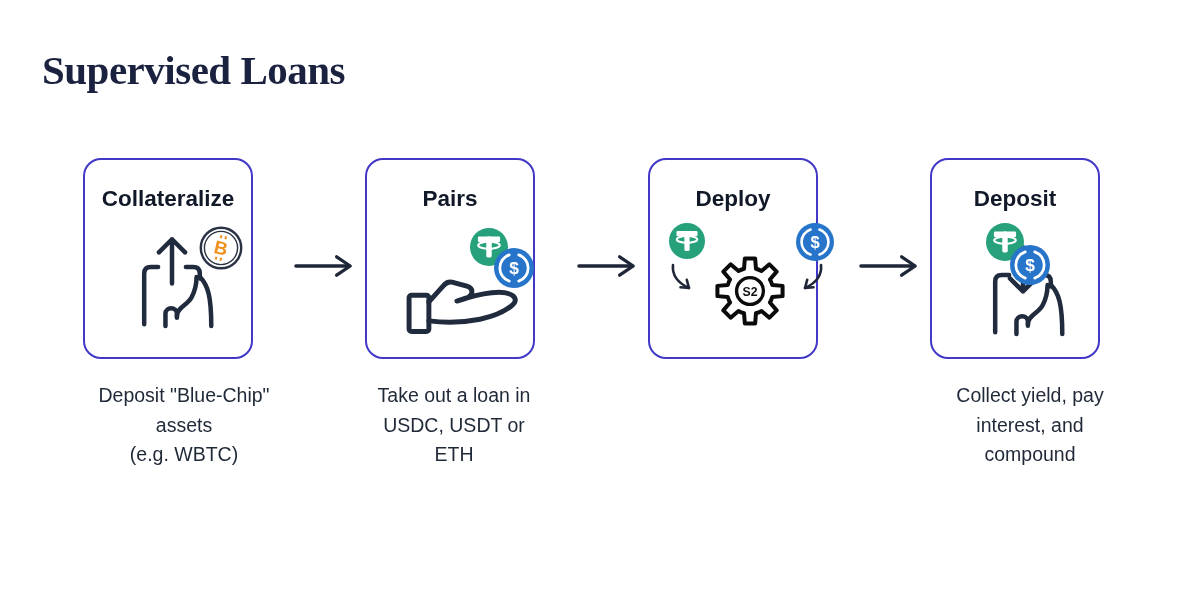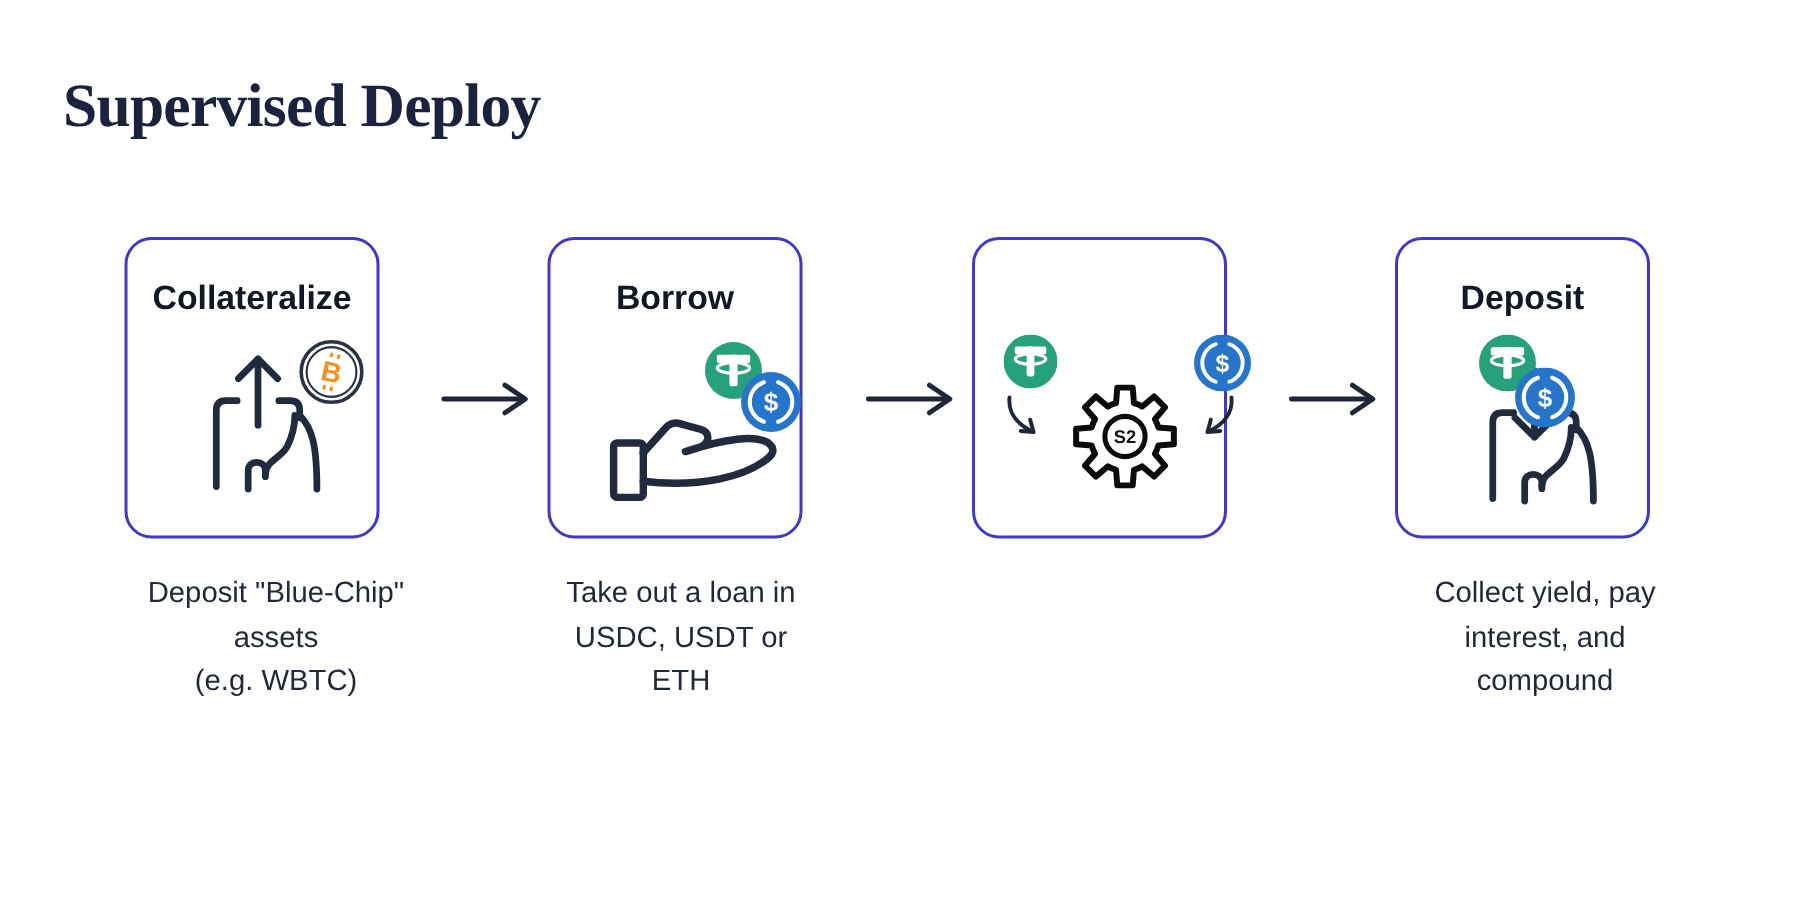"Supervised Deploy" div.page-title { text: Deploy -> Loans }
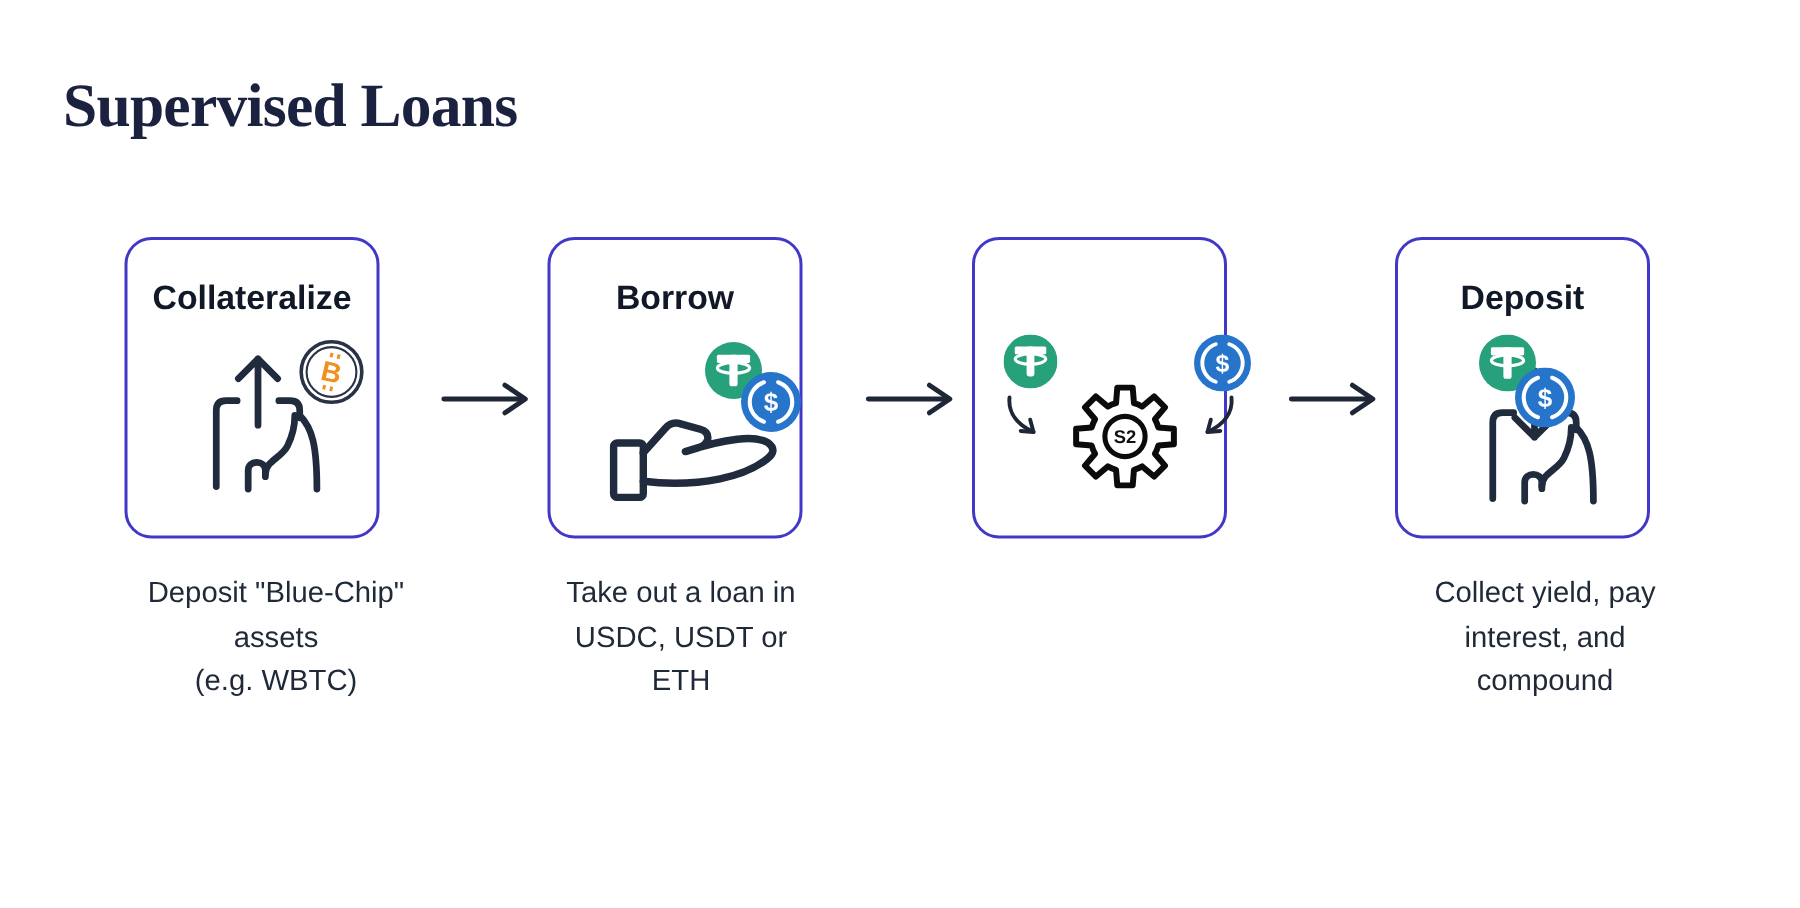"Borrow" div.card-title { text: Borrow -> Pairs }
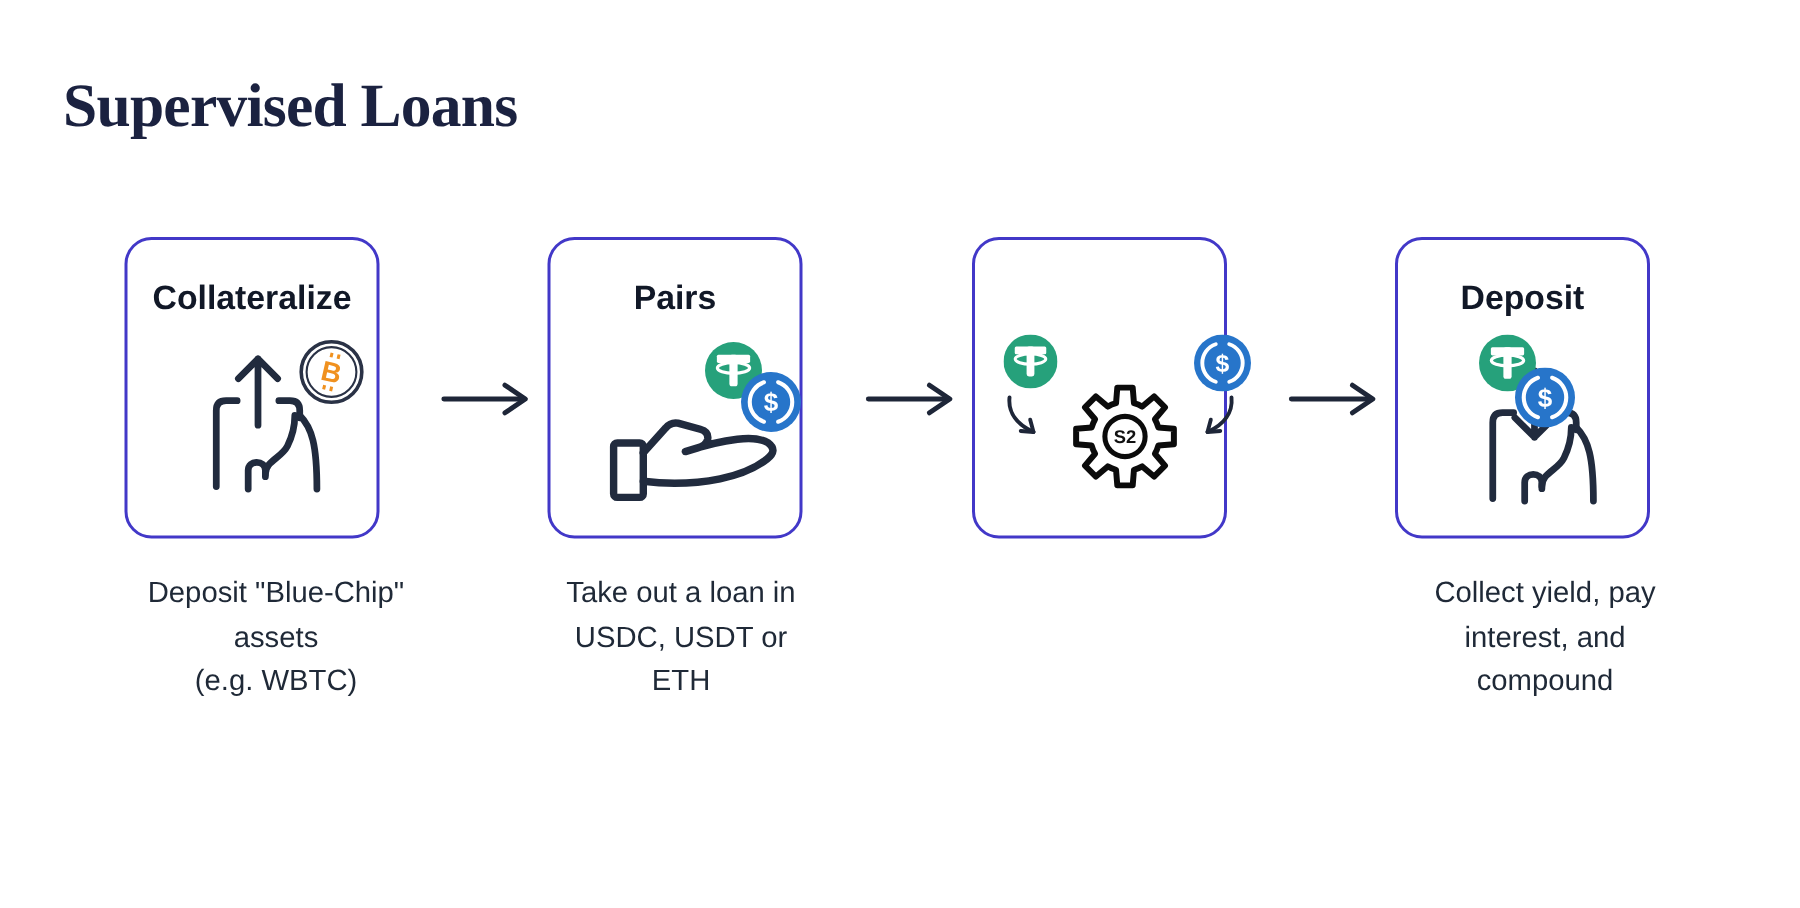"Deploy" div.card-title { html: none -> <div>Deploy</div> }
